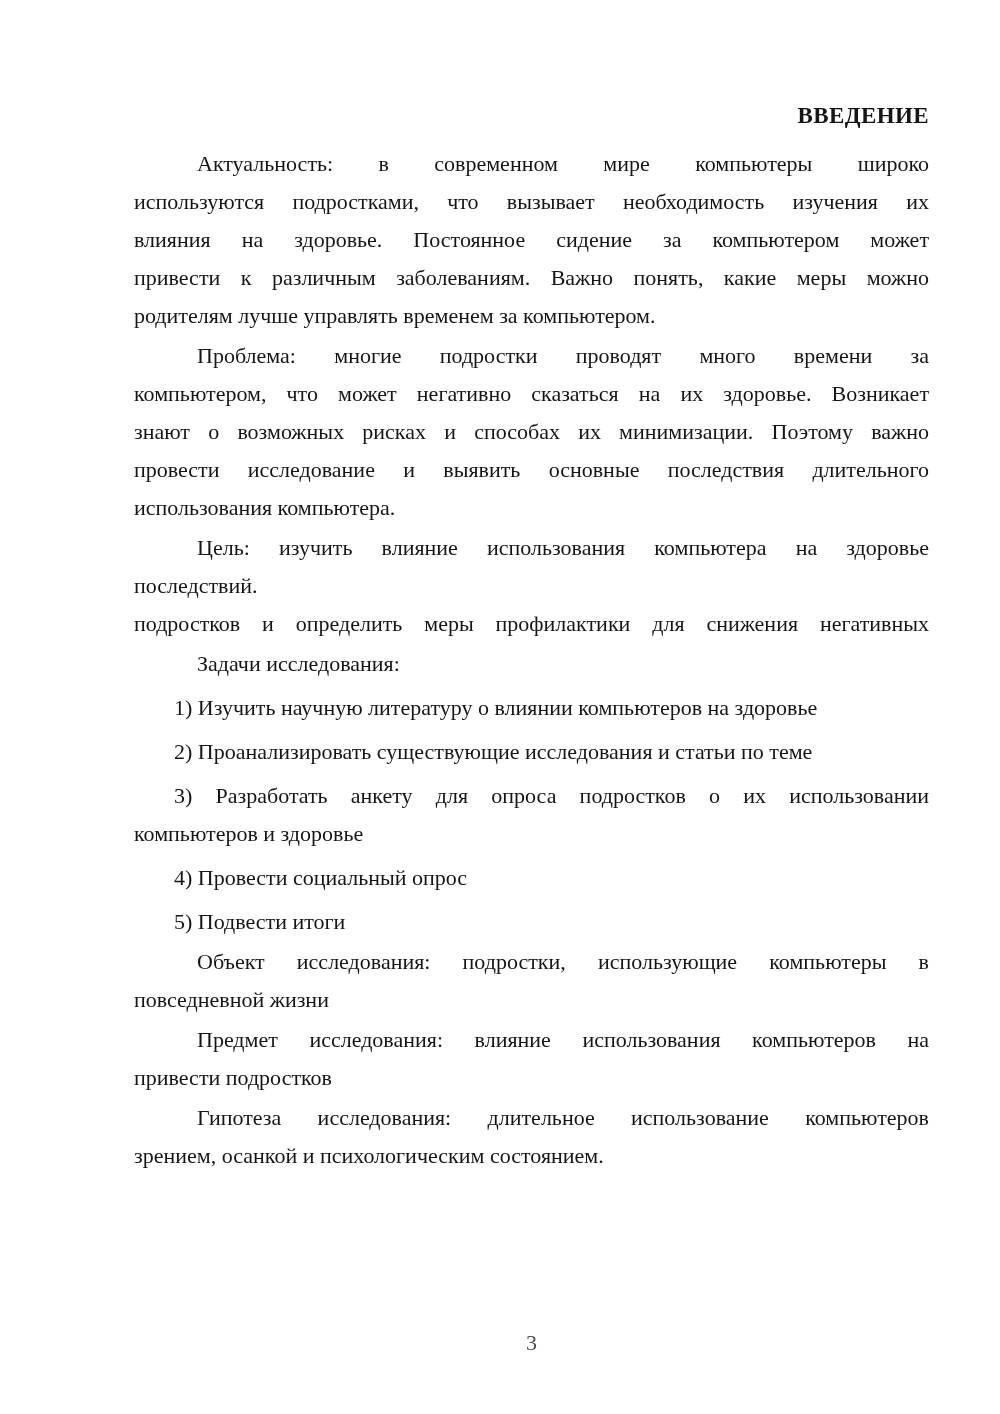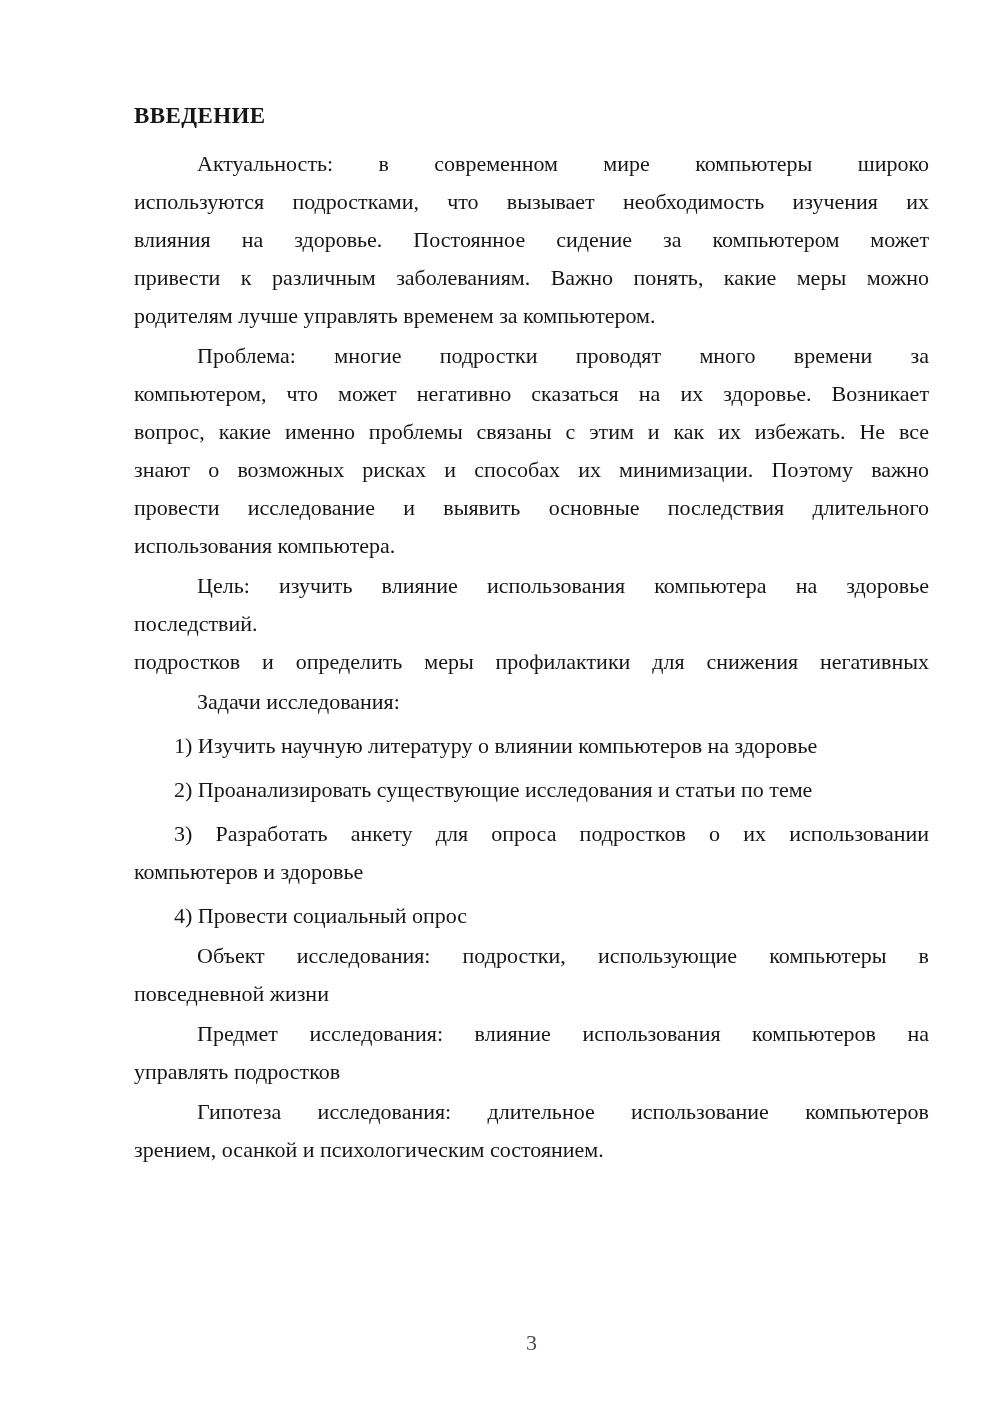"ВВЕДЕНИЕ" .title { text-align: left -> right }
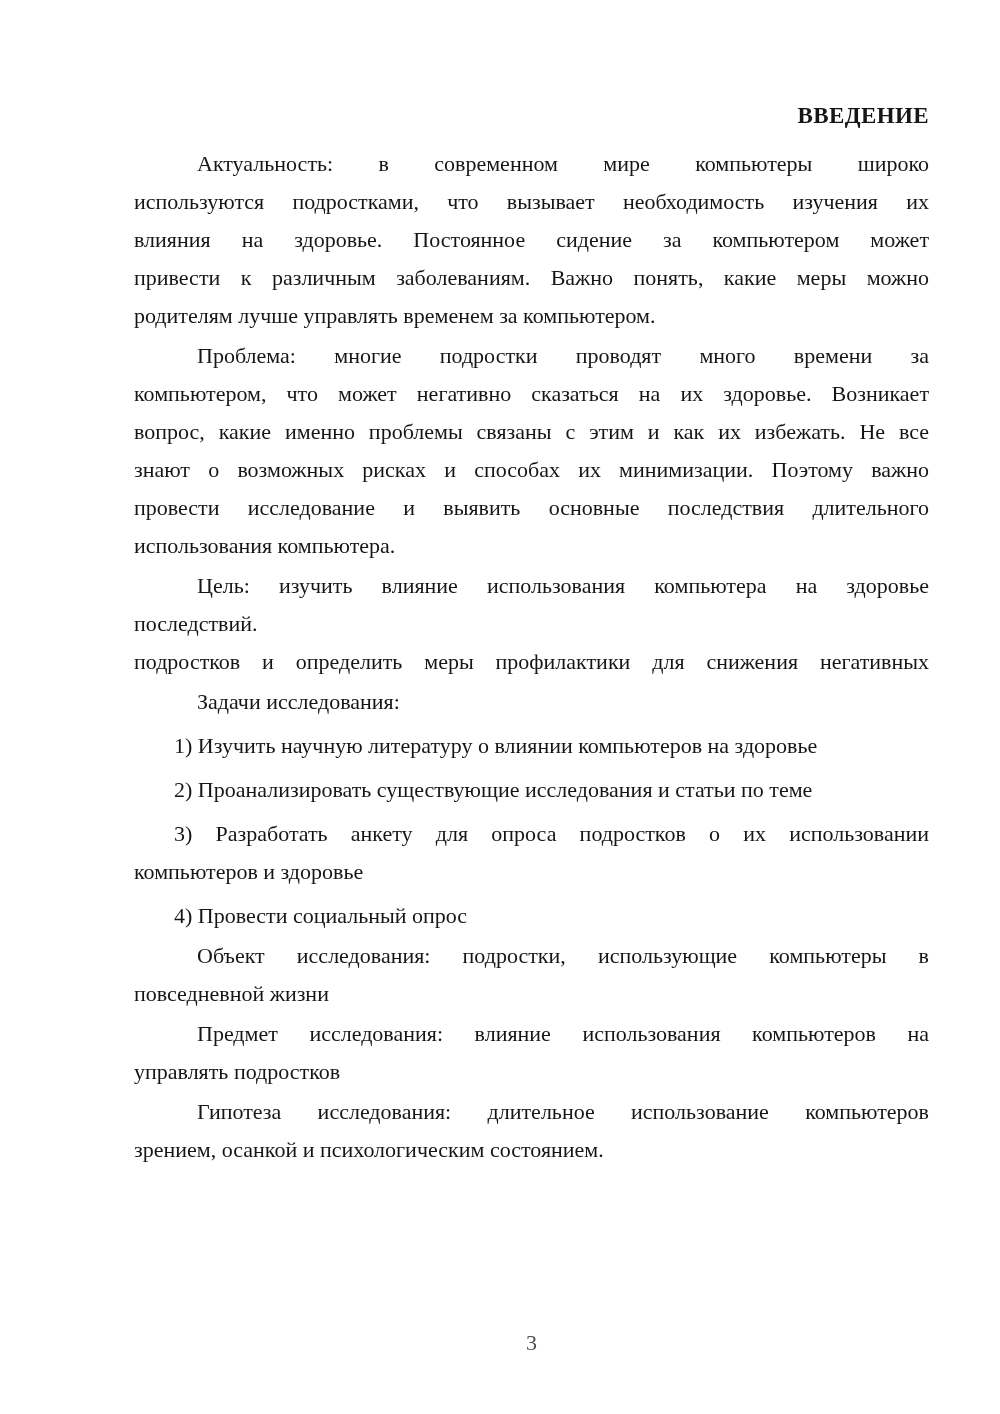"вопрос, какие именно проблемы связаны" div.ln { html: <div>вопрос, какие именно проблемы связаны с этим и как их избежать. Не все</div> -> none }
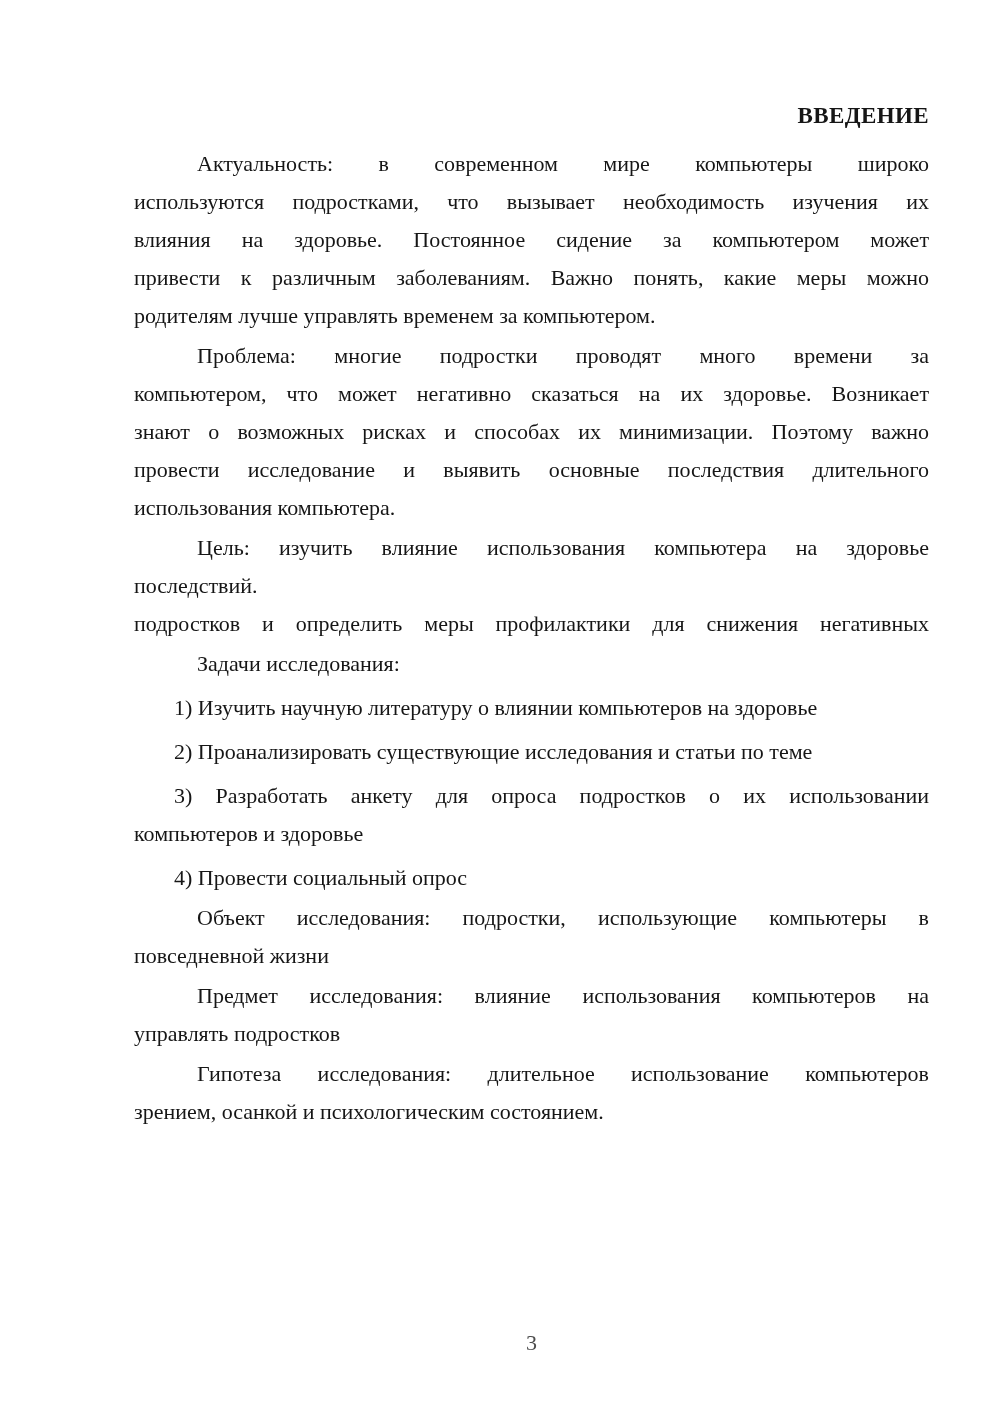"5) Подвести итоги" div.para { html: none -> <div> <div>5) Подвести итоги</div> </div> }
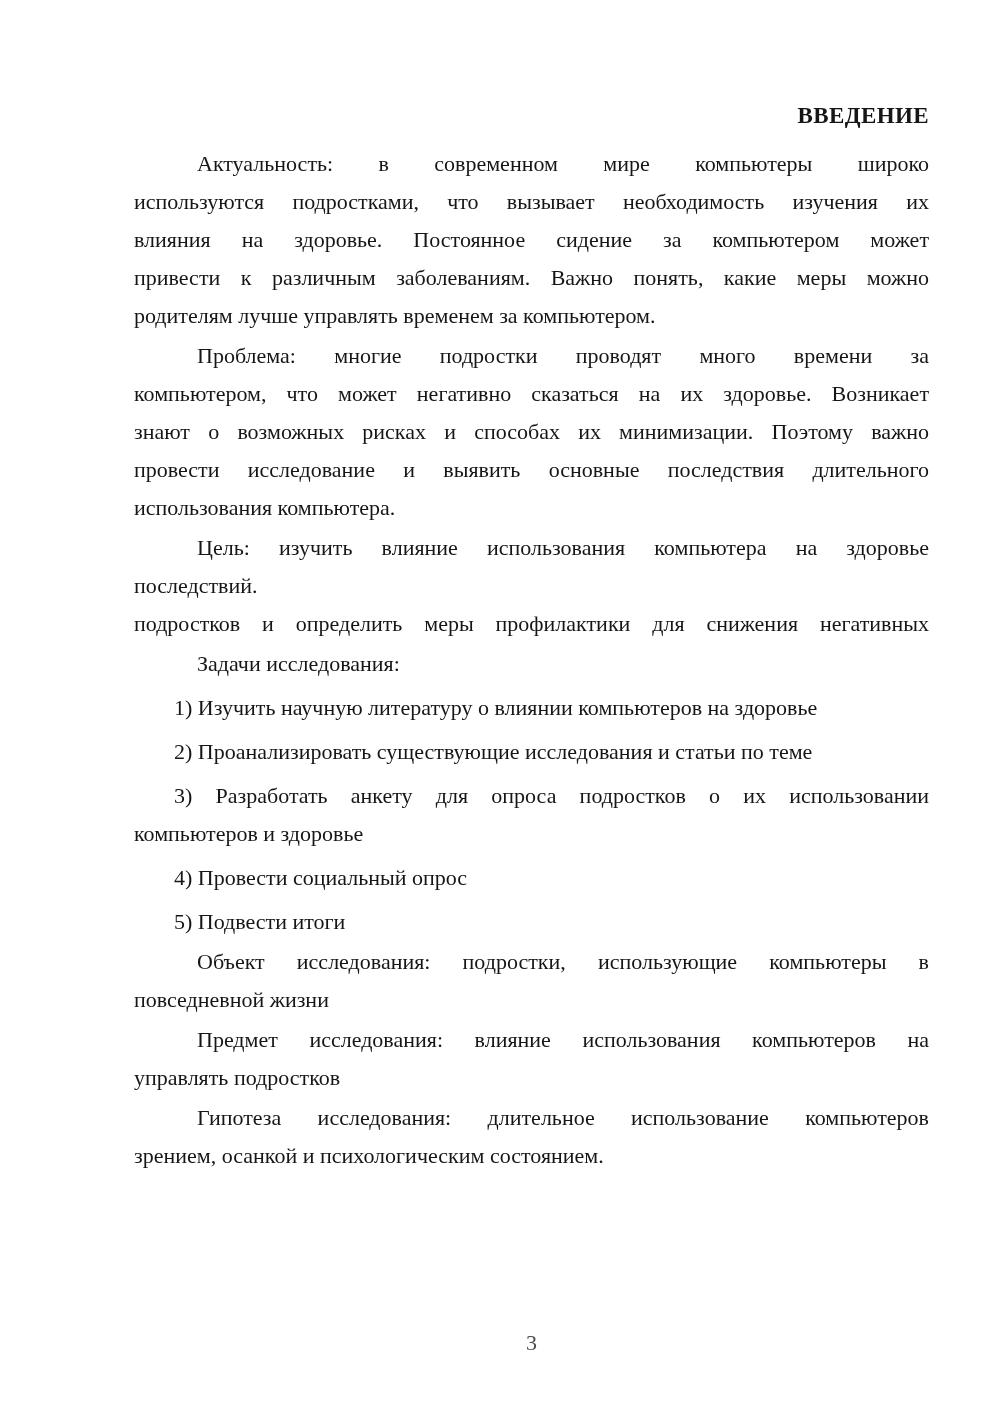"управлять подростков" div.ln { text: управлять -> привести }
